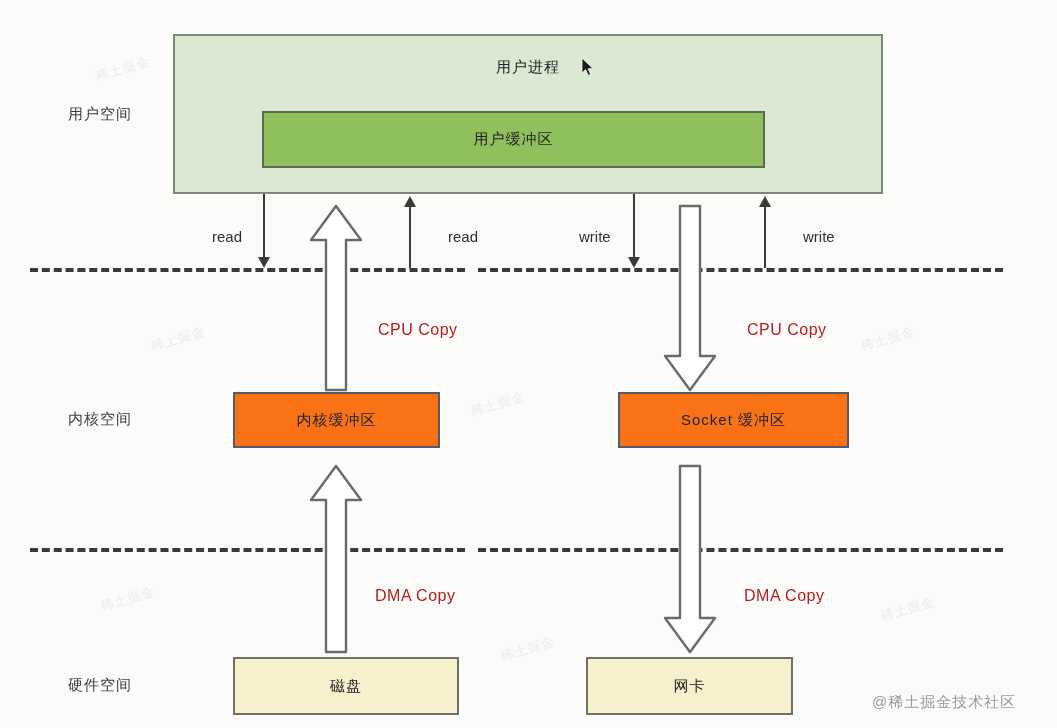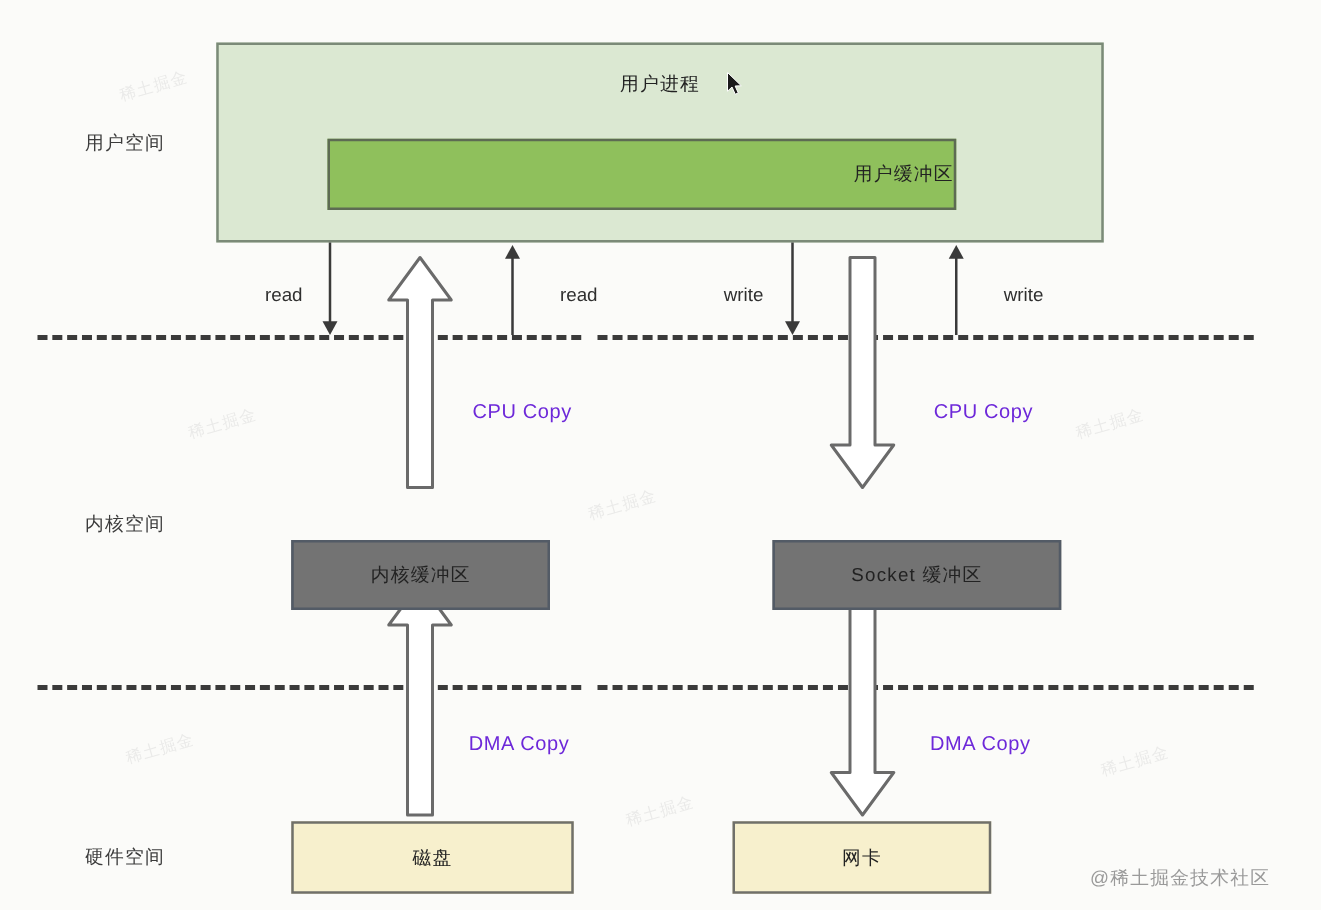"用户缓冲区" div.box { justify-content: flex-end -> none }
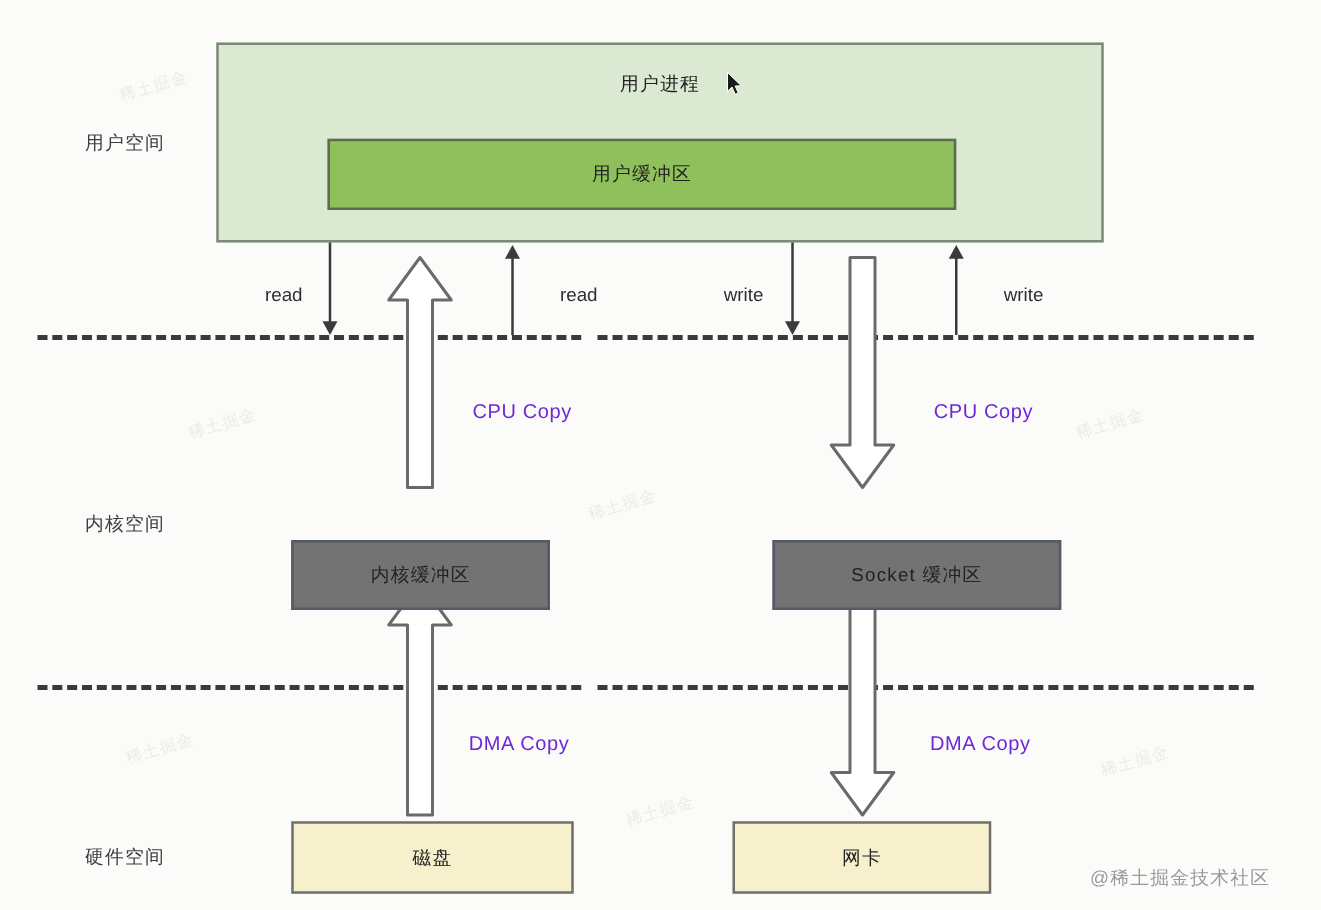"CPU Copy" .copy-label { color: #6d28d9 -> #b91c1c }
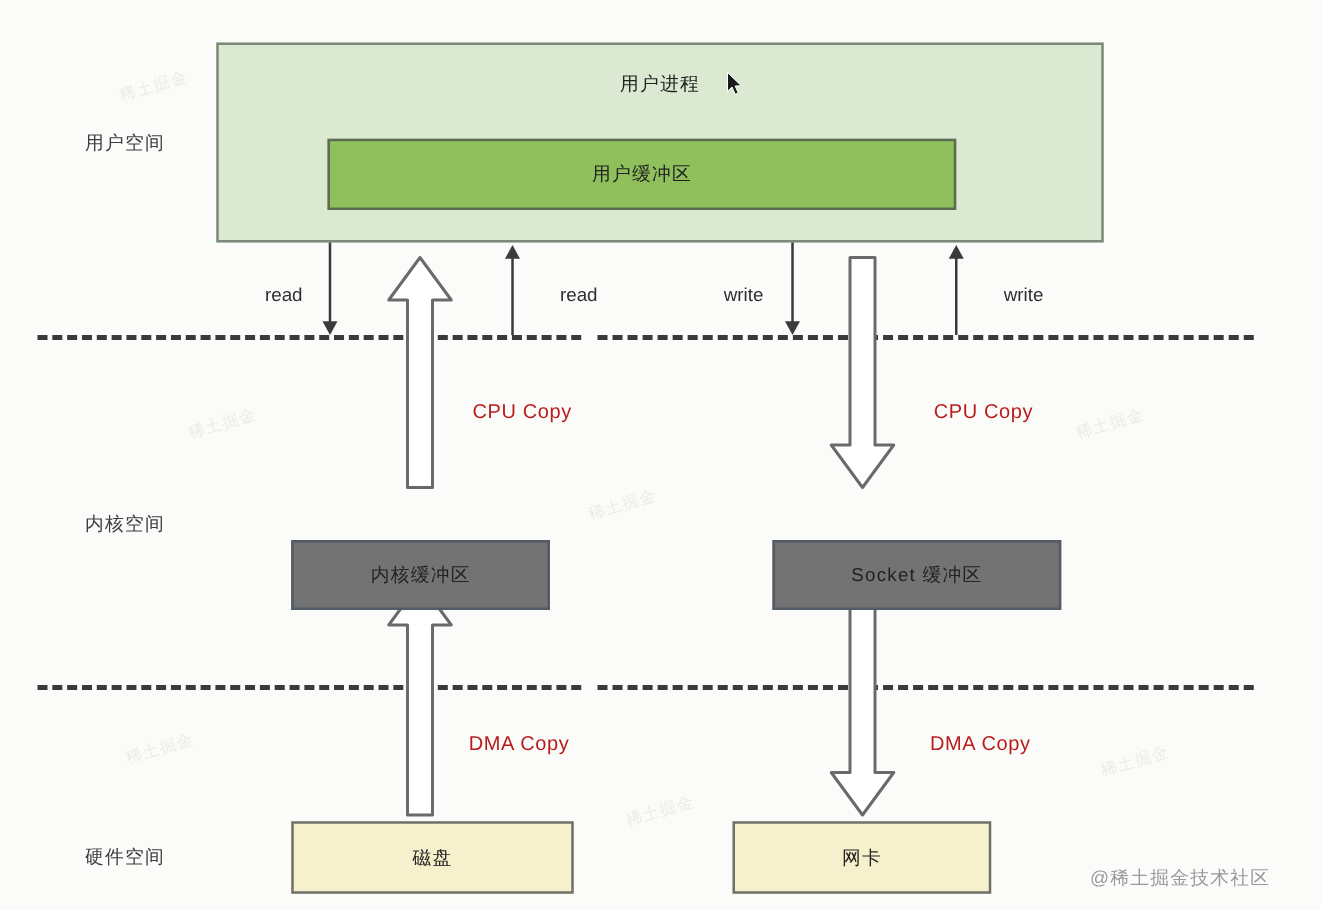"内核缓冲区" .box.kernel { background: #737373 -> #f97316; margin-top: 40px -> none }
